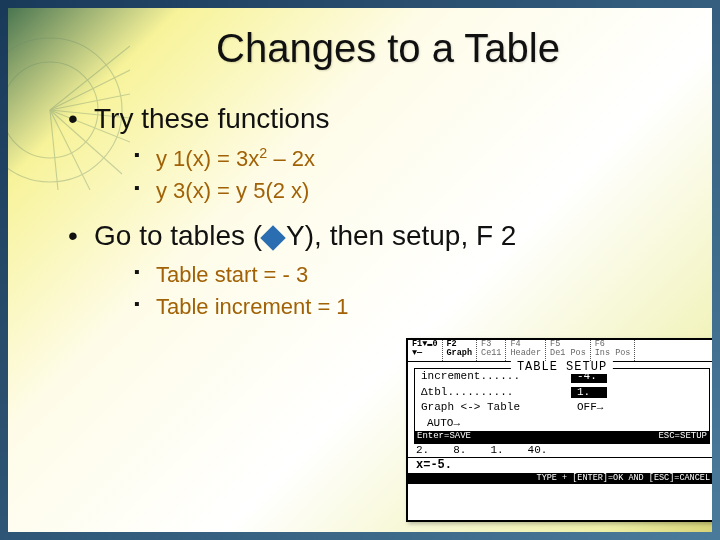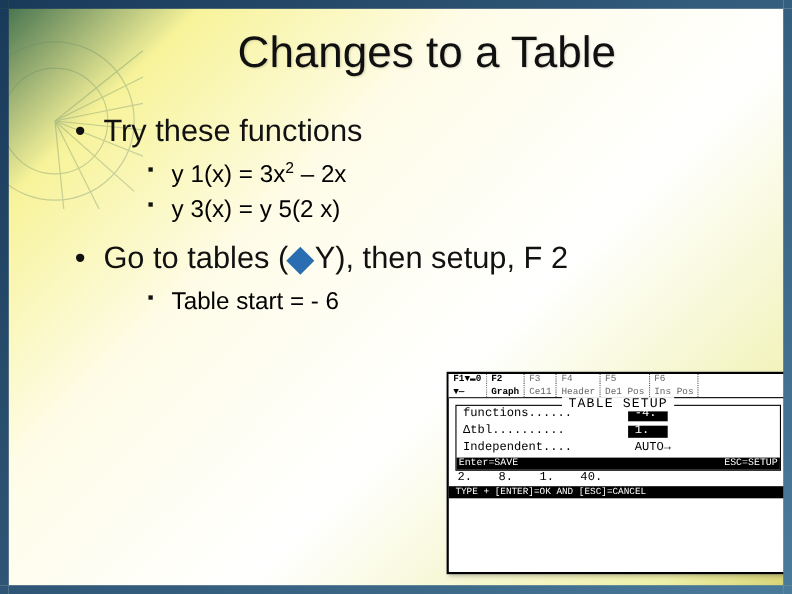"y 1(x) = 3x2 –" ul.lvl2 > li { color: #000000 -> #a16207 }
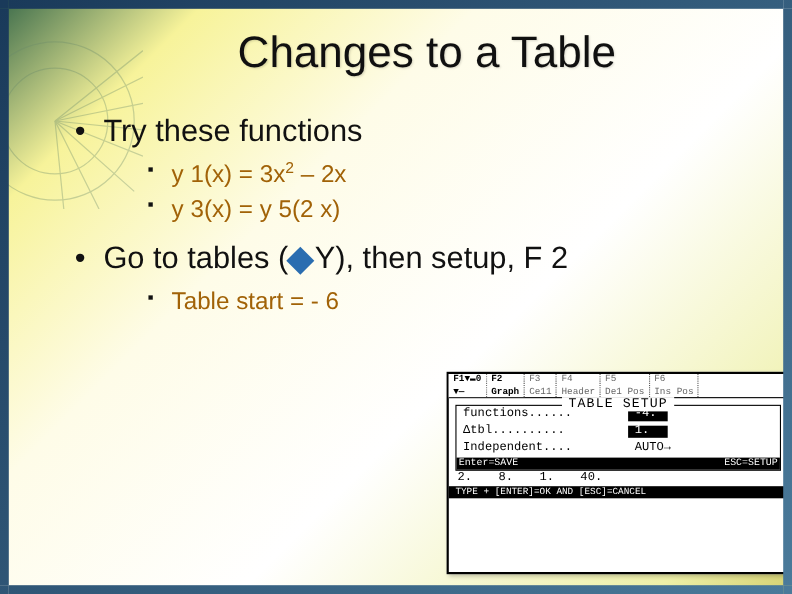"Table start = - 6" li { text: 6 -> 3 }
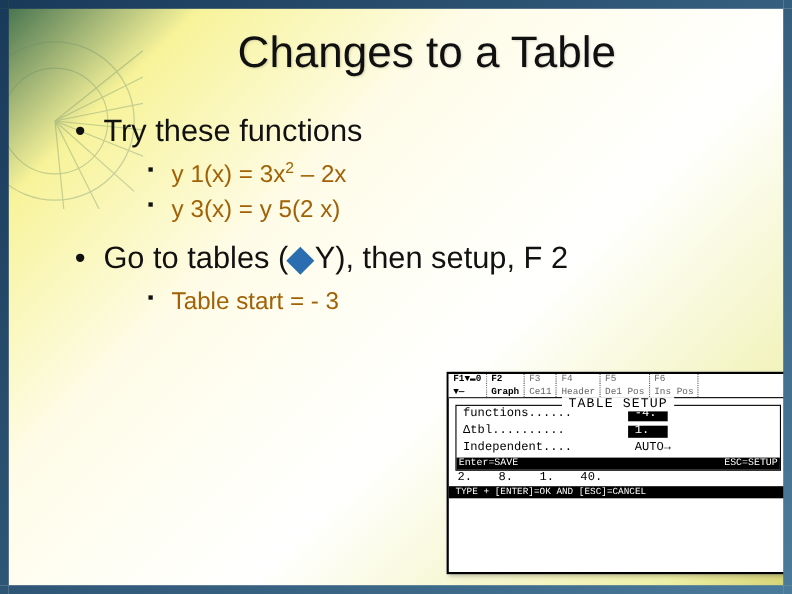"Table increment = 1" li { html: none -> <li>Table increment = 1</li> }
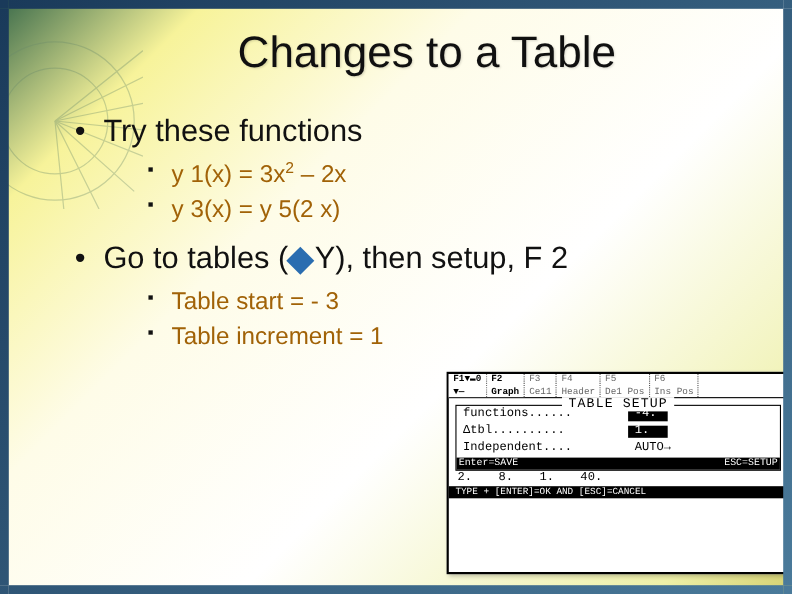"F1▼▬0" .calc-tab { justify-content: space-between -> flex-start }
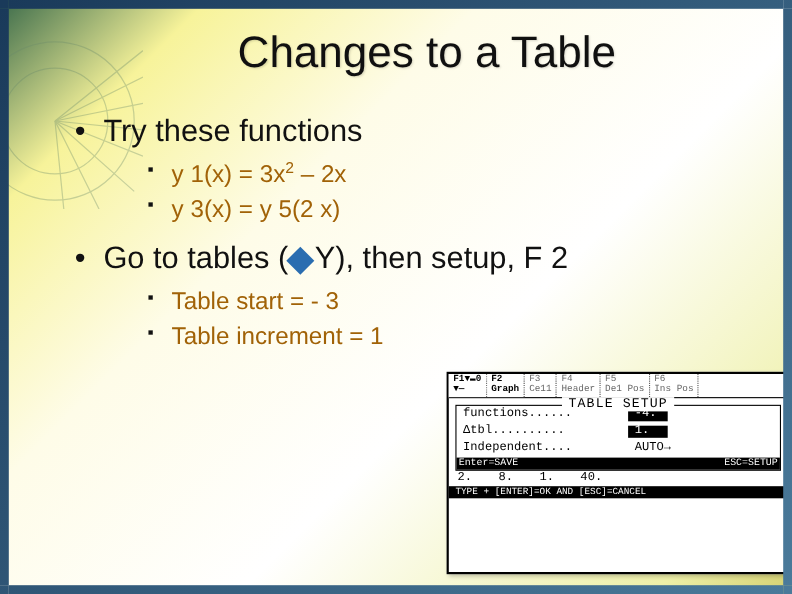"functions......" span.lbl { text: functions -> increment }
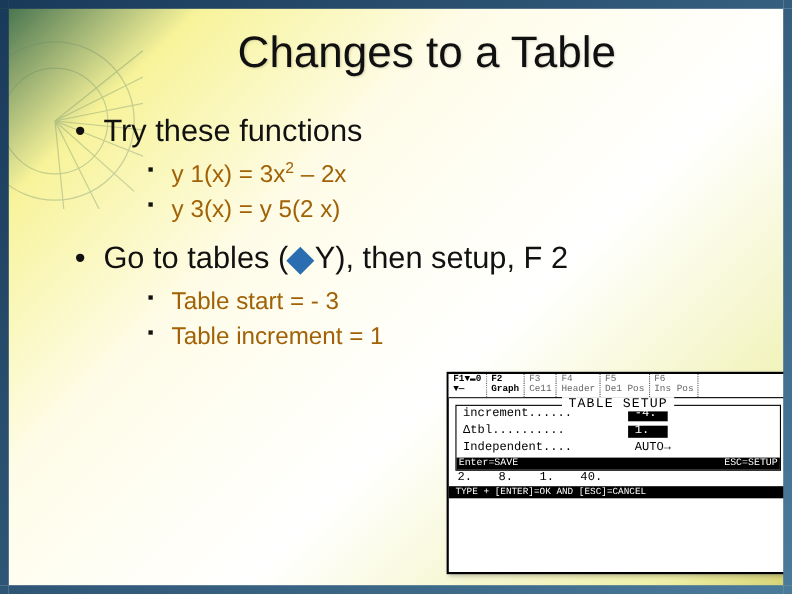"Graph <-> Table" div.calc-line { html: none -> <div> <span>Graph &lt;-&gt; Table</span> <span>OFF→</span> </div> }
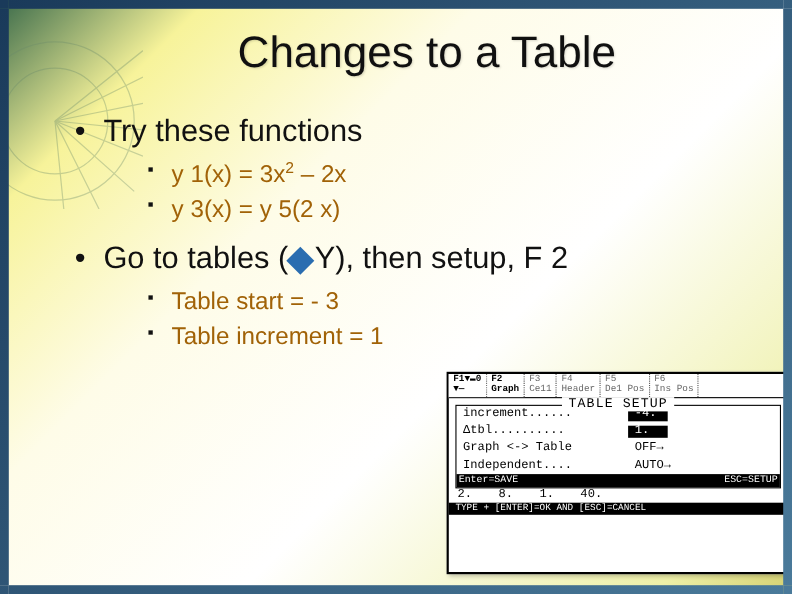"Independent...." span.lbl { html: <span>Independent....</span> -> none }
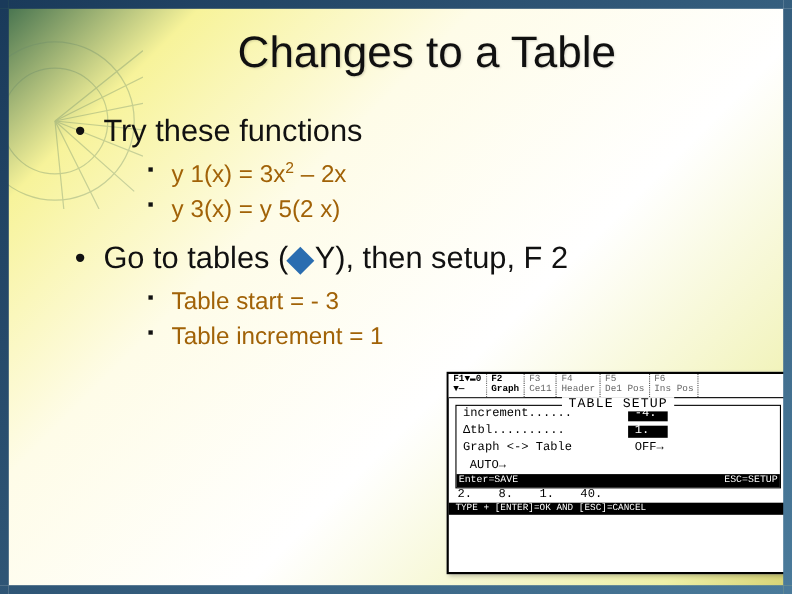"x=-5." div.calc-x { html: none -> <div>x=-5.</div> }
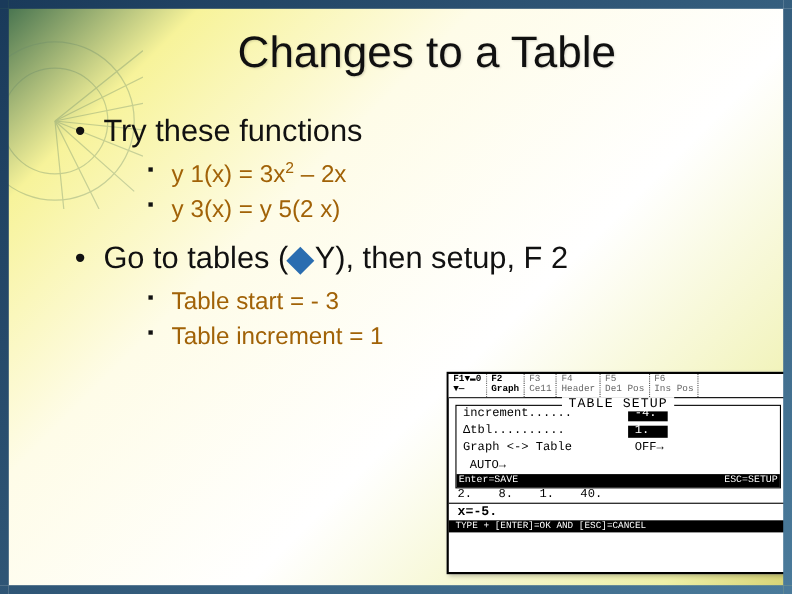"TYPE + [ENTER]=OK AND [ESC]=CANCEL" .calc-status { text-align: none -> right }
